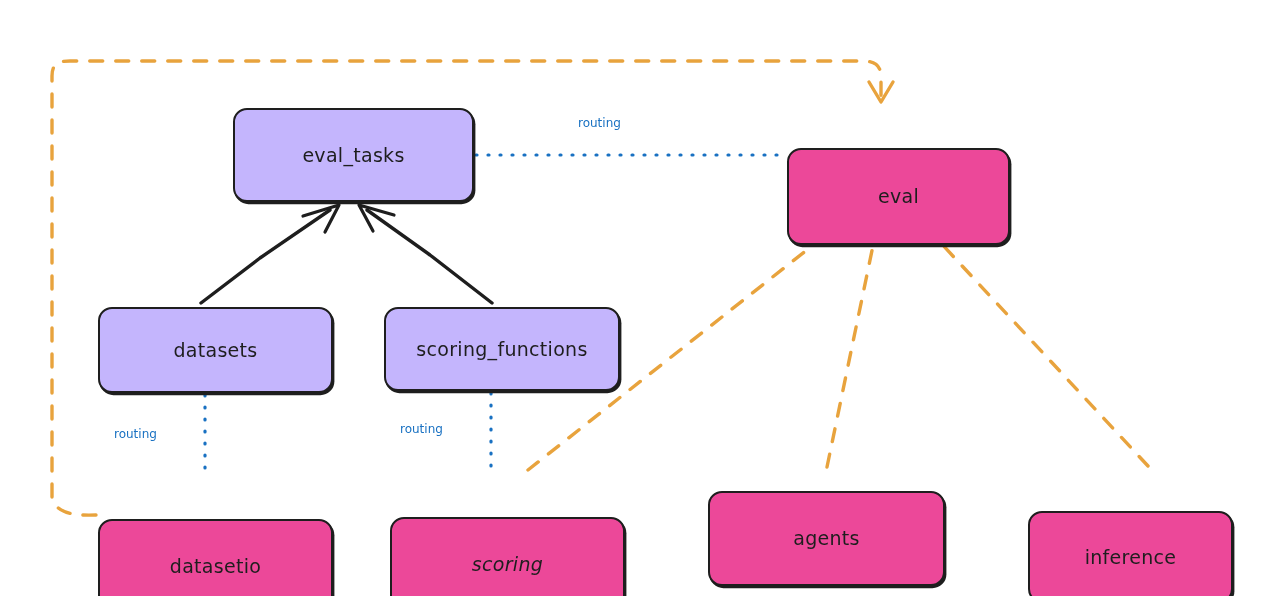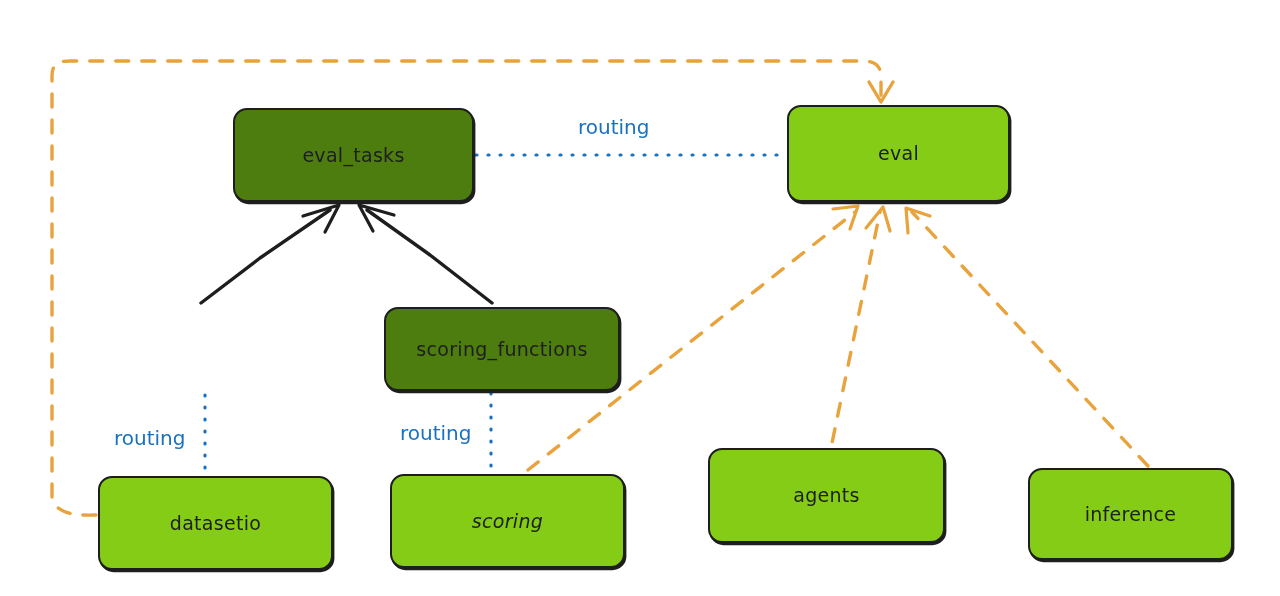"routing" .edge-label { font-size: 20px -> 12px }
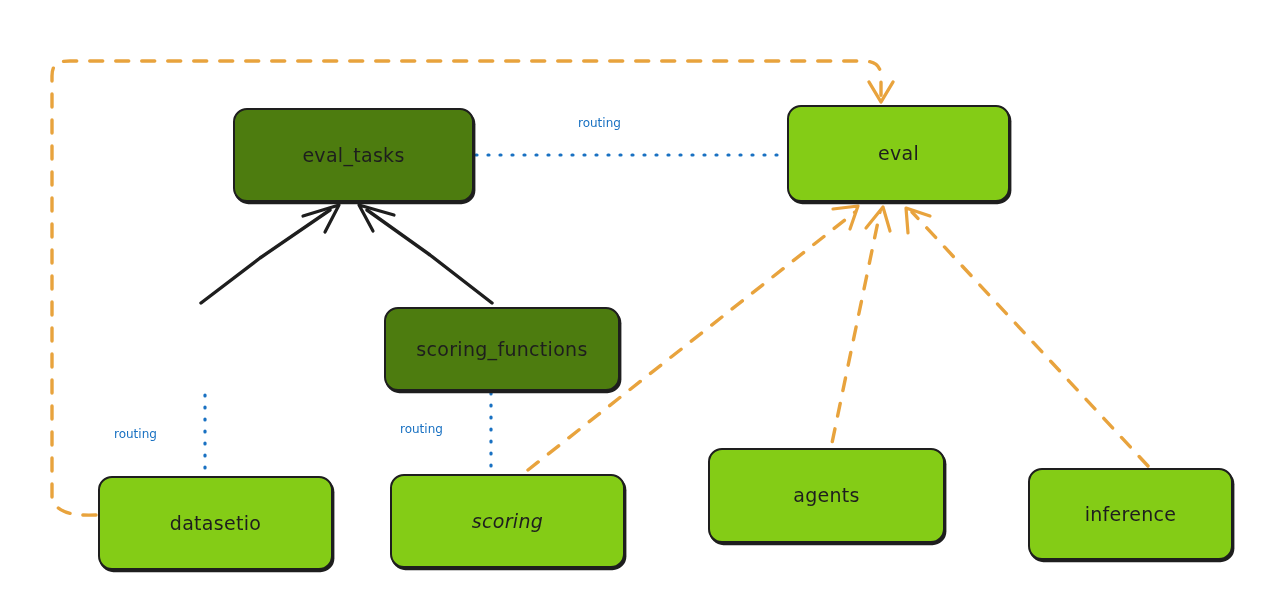"eval_tasks" .node.api { background: #4d7c0f -> #c4b5fd }
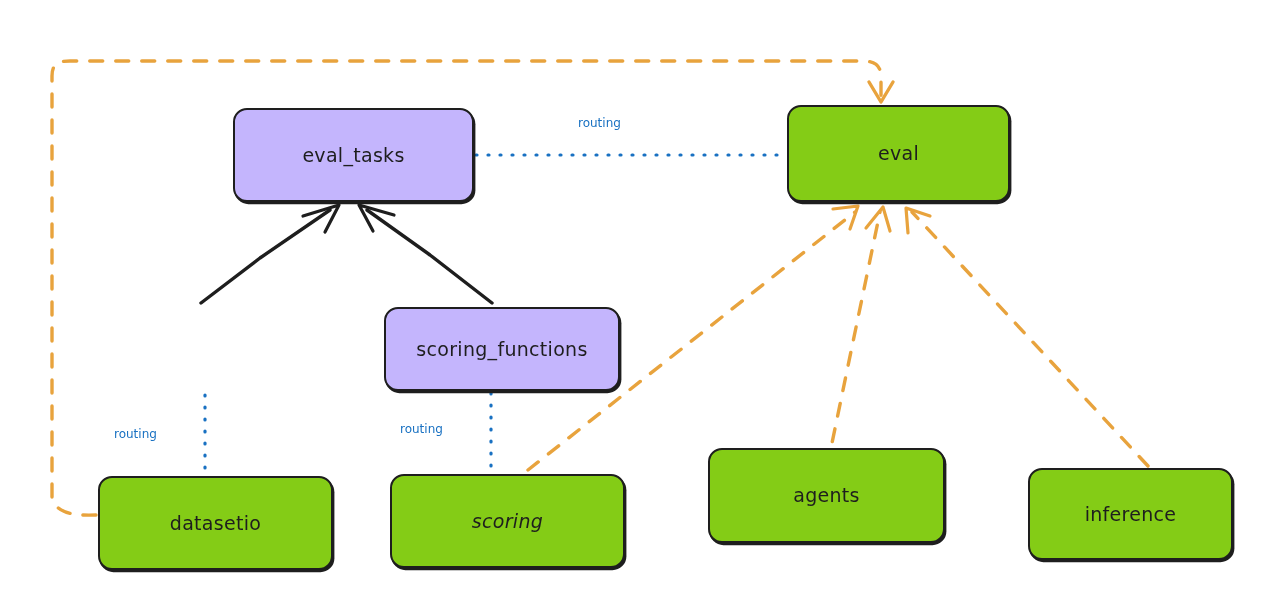"eval" .node.provider { background: #84cc16 -> #ec4899; margin-top: none -> 43px }
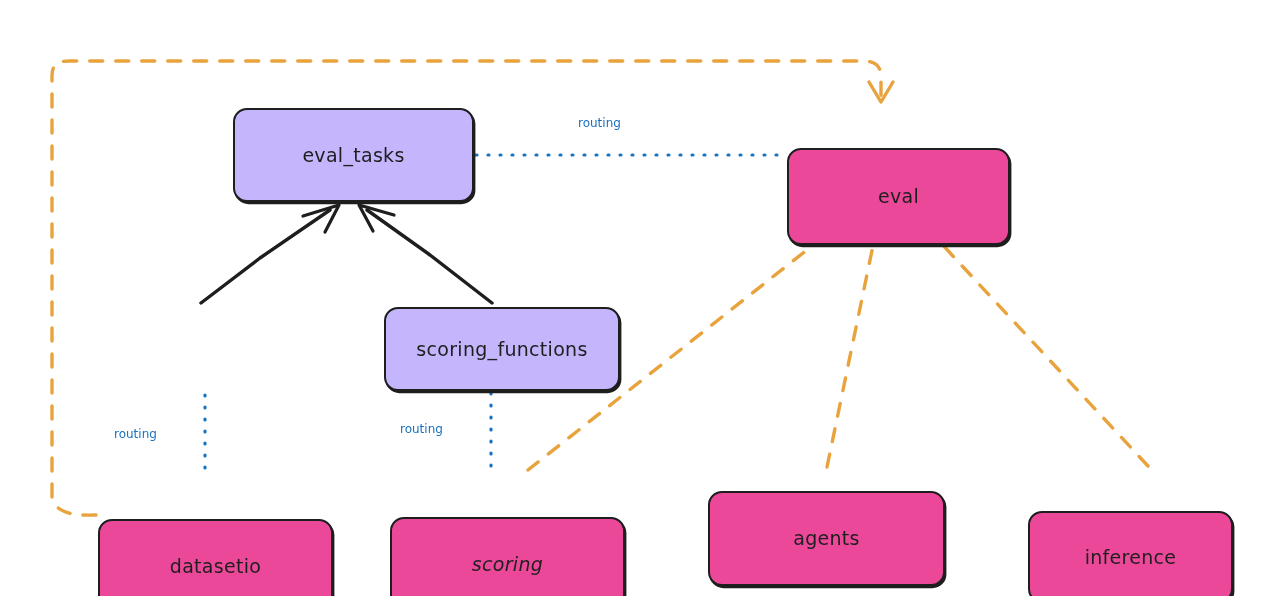"datasets" div.node { html: none -> <div> <span>datasets</span> </div> }
